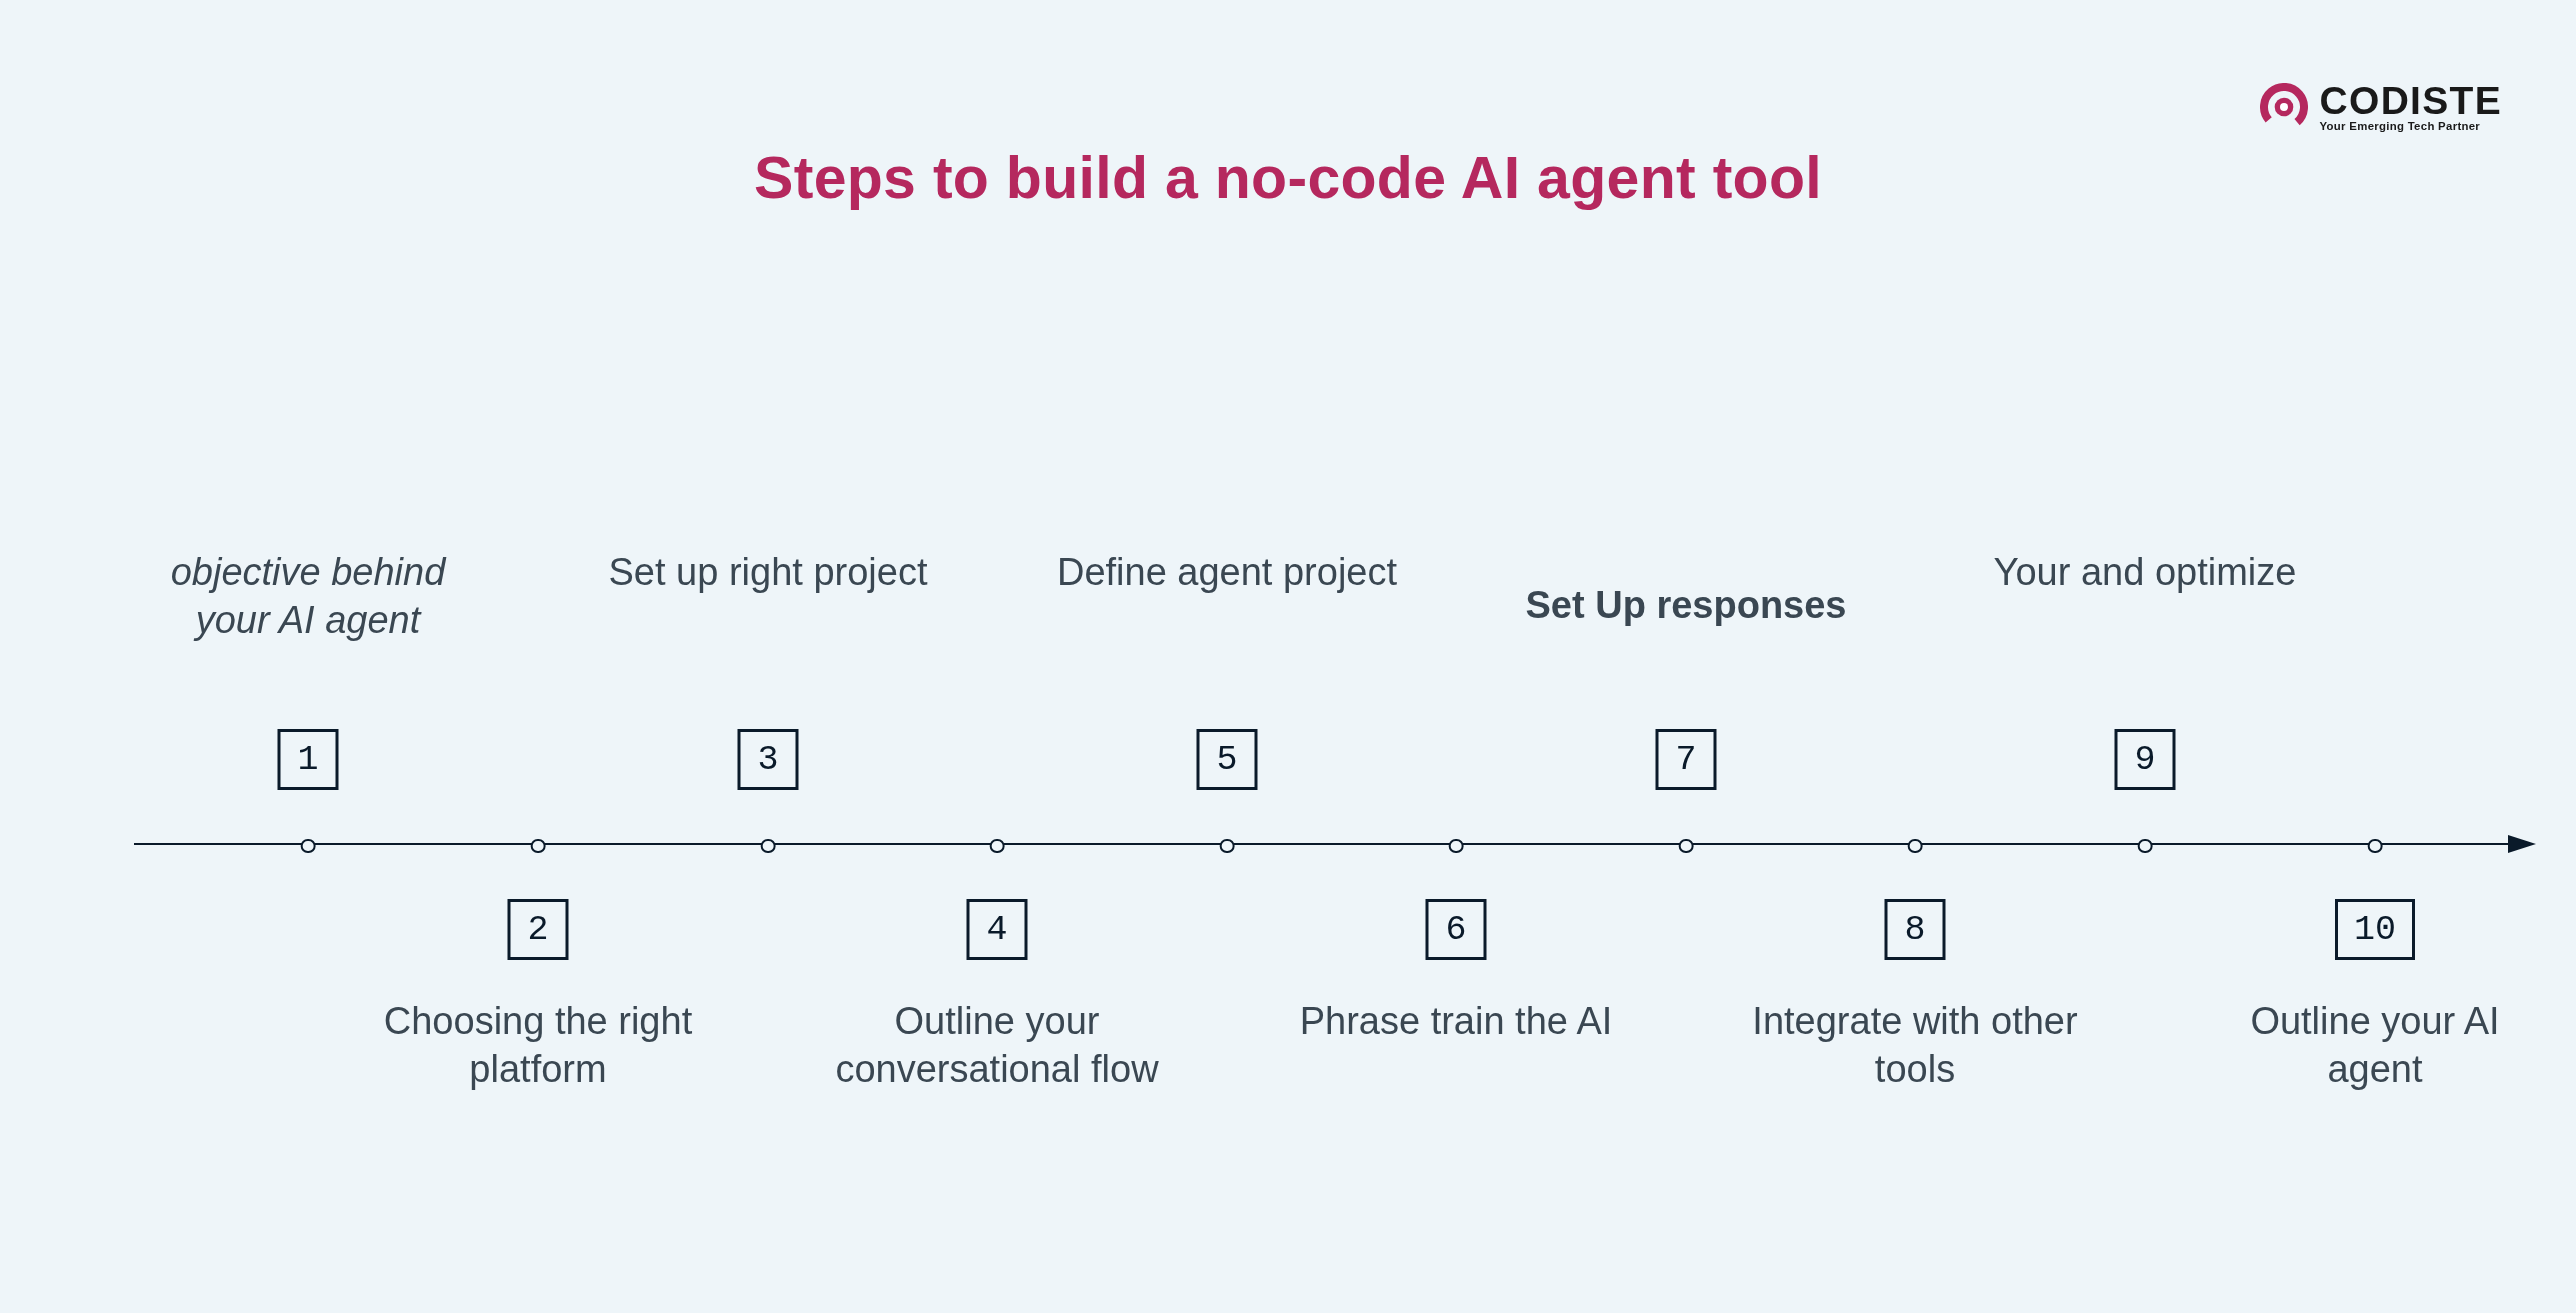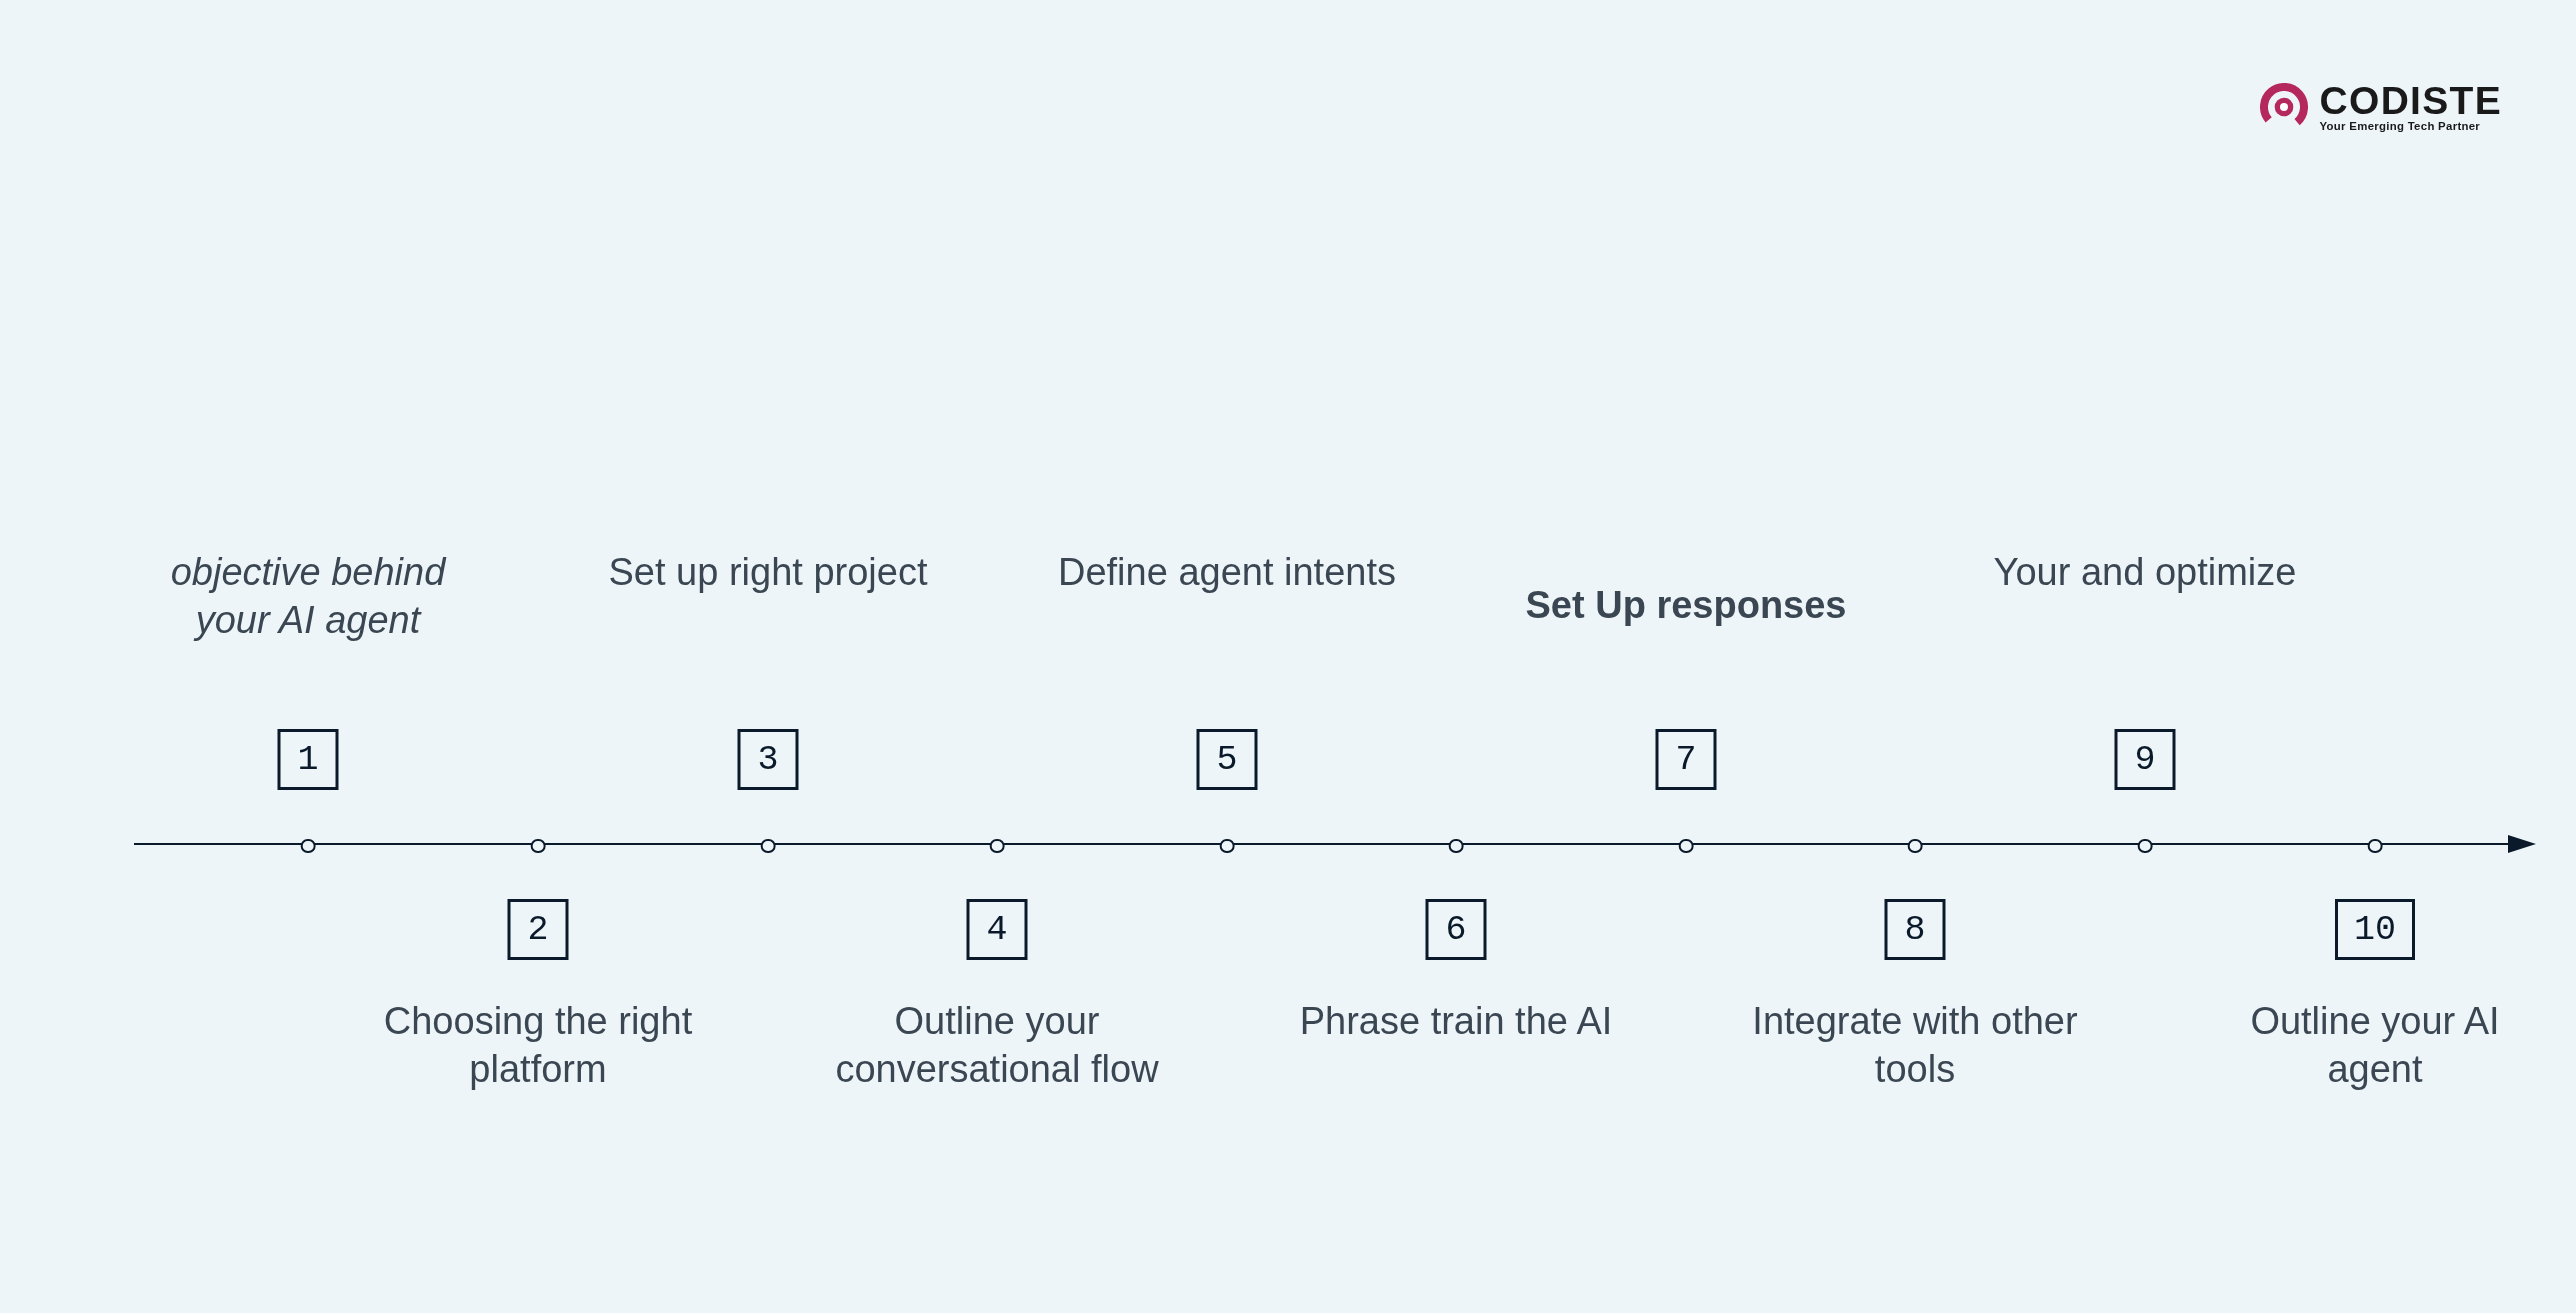"Steps to build a no-code" div.title { html: none -> <div>Steps to build a no-code AI agent tool</div> }
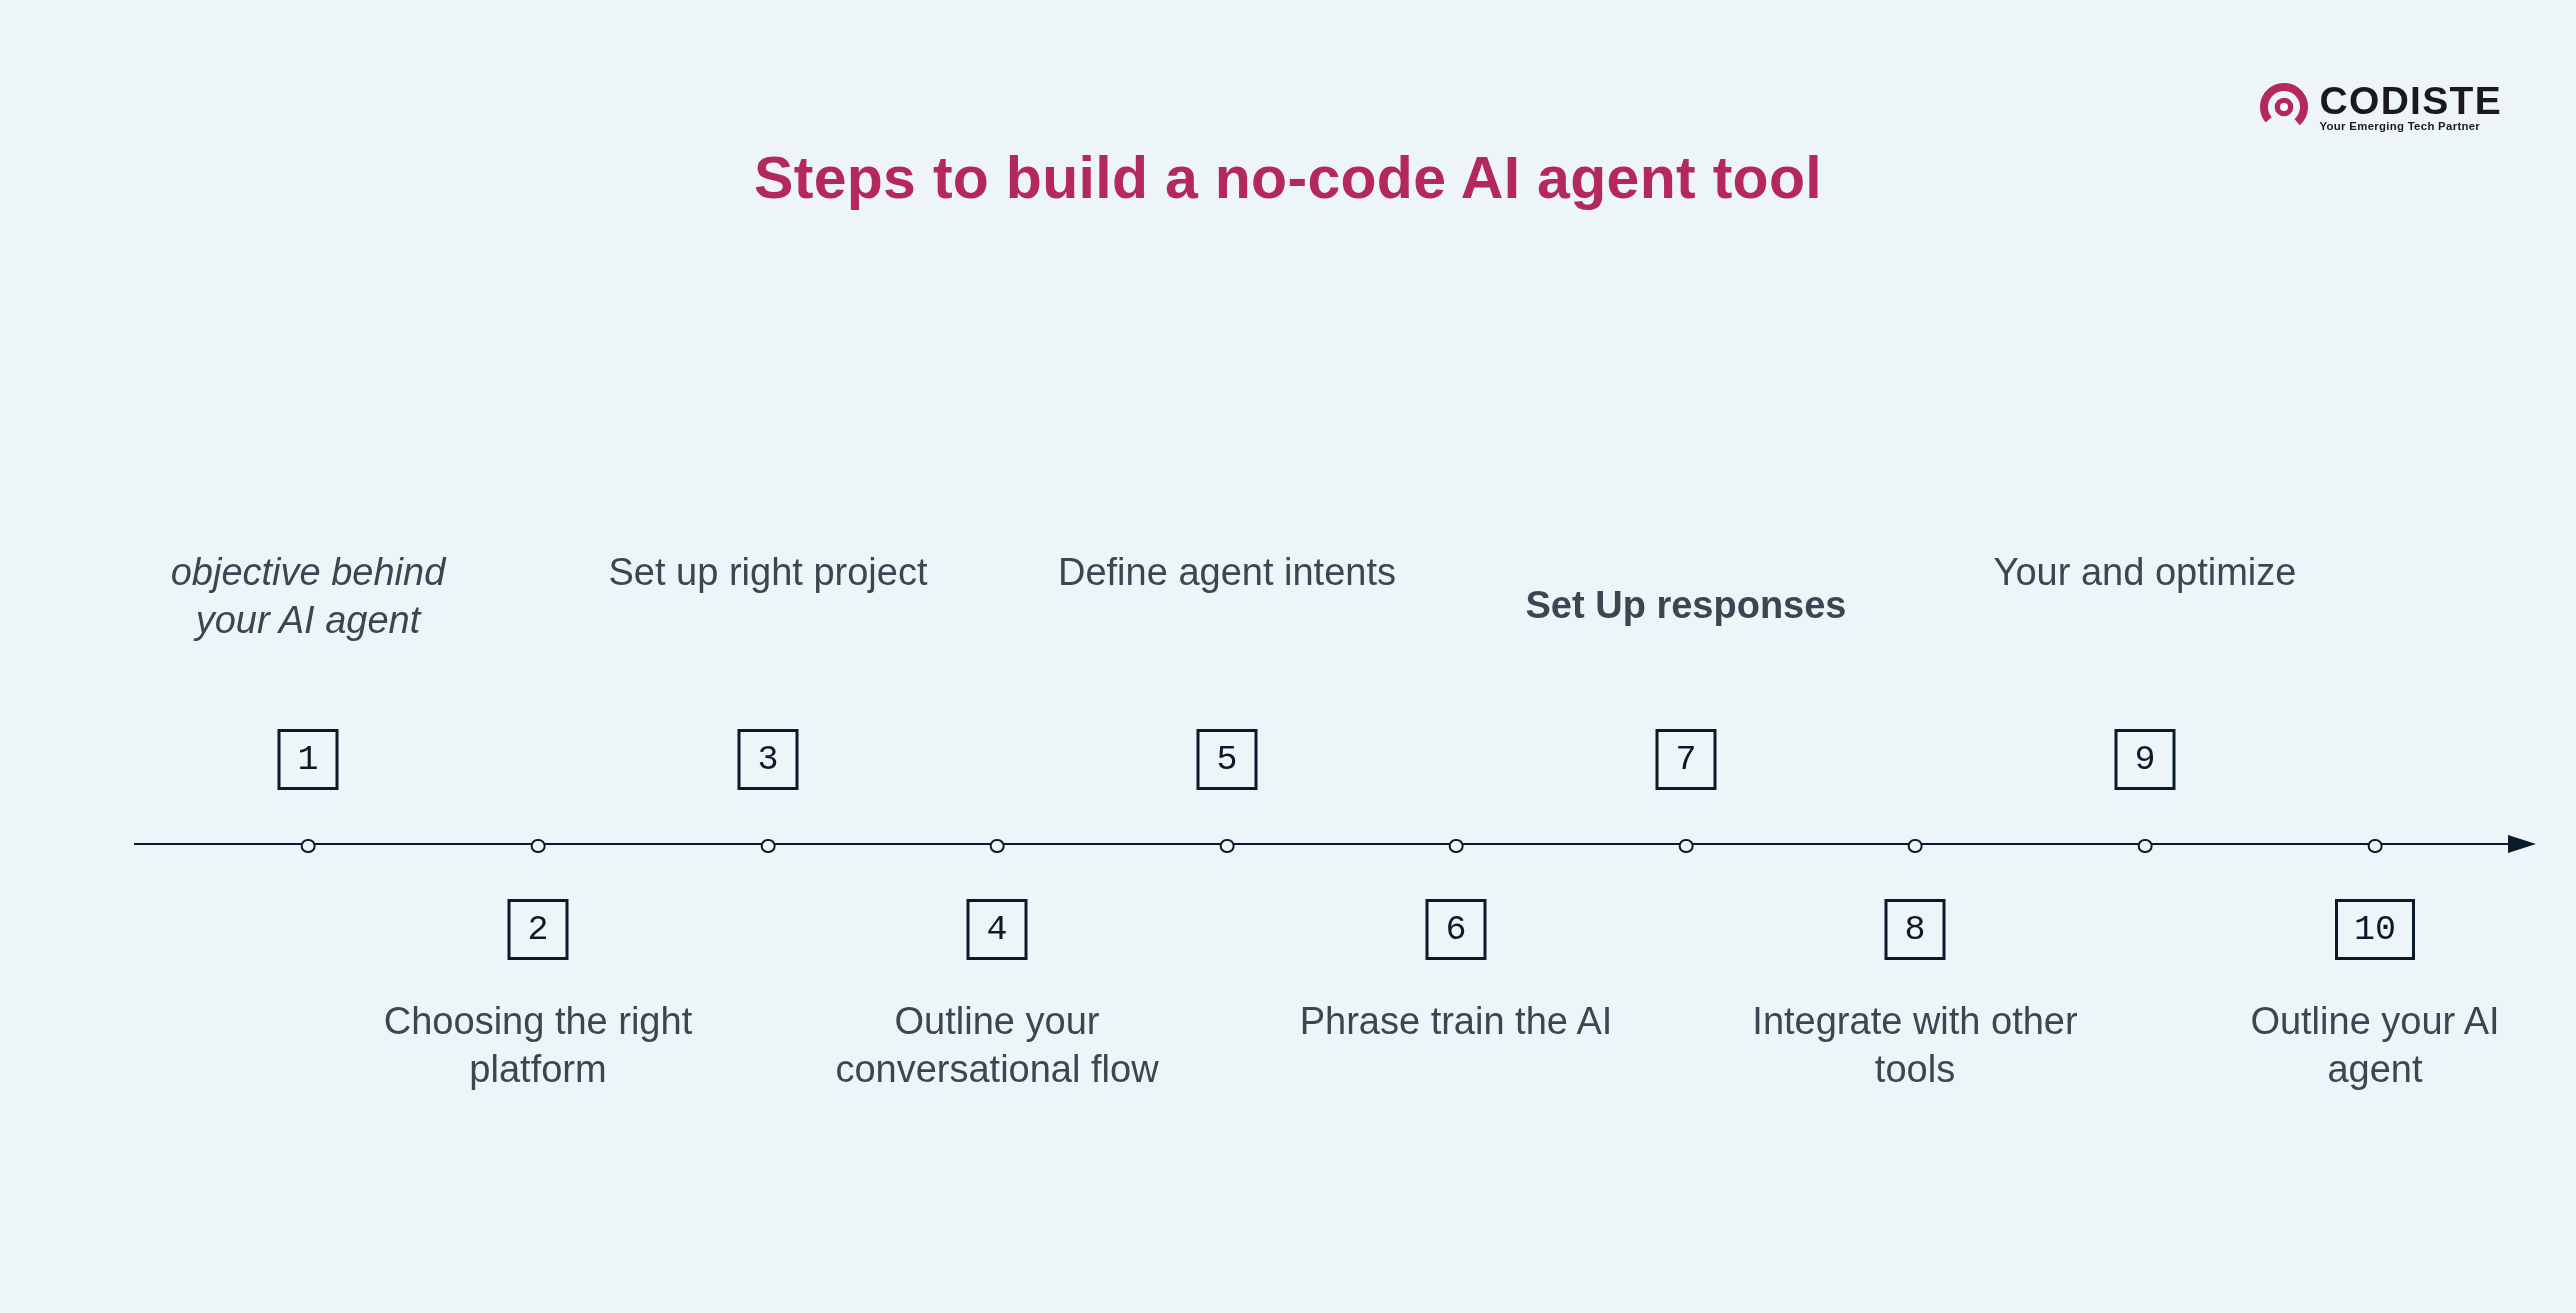"Define agent intents" div.step-label { text: intents -> project }
